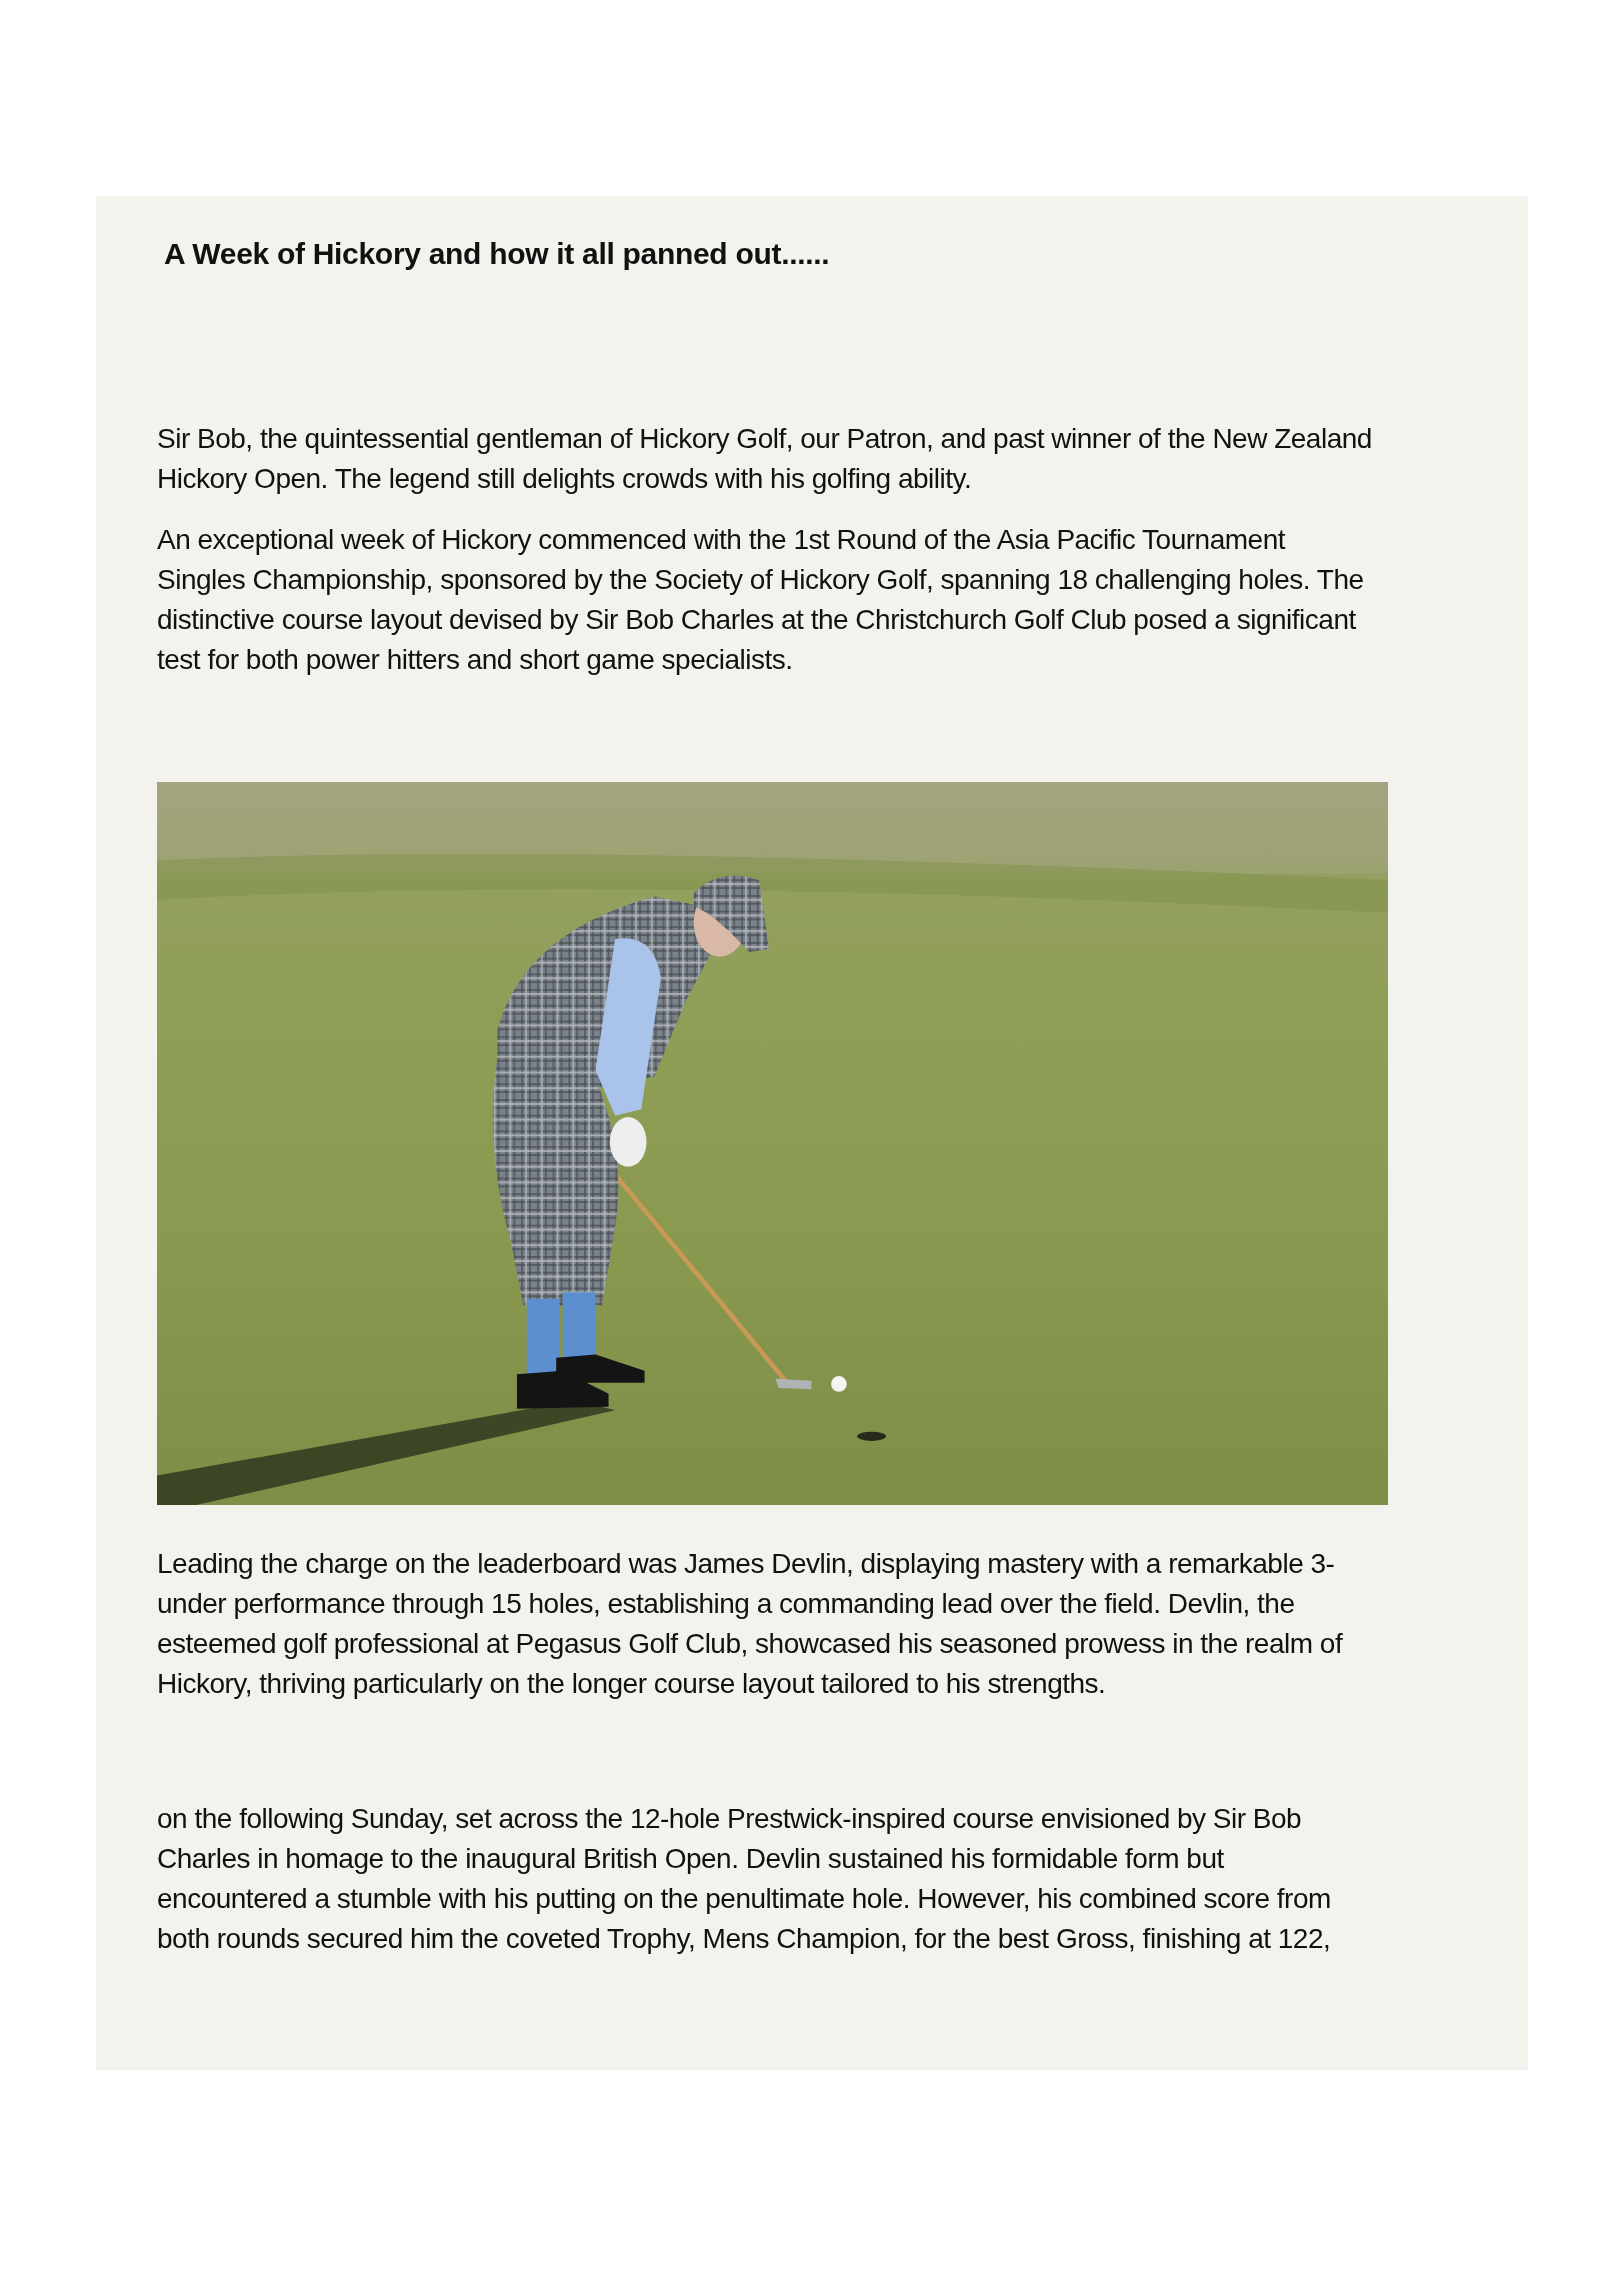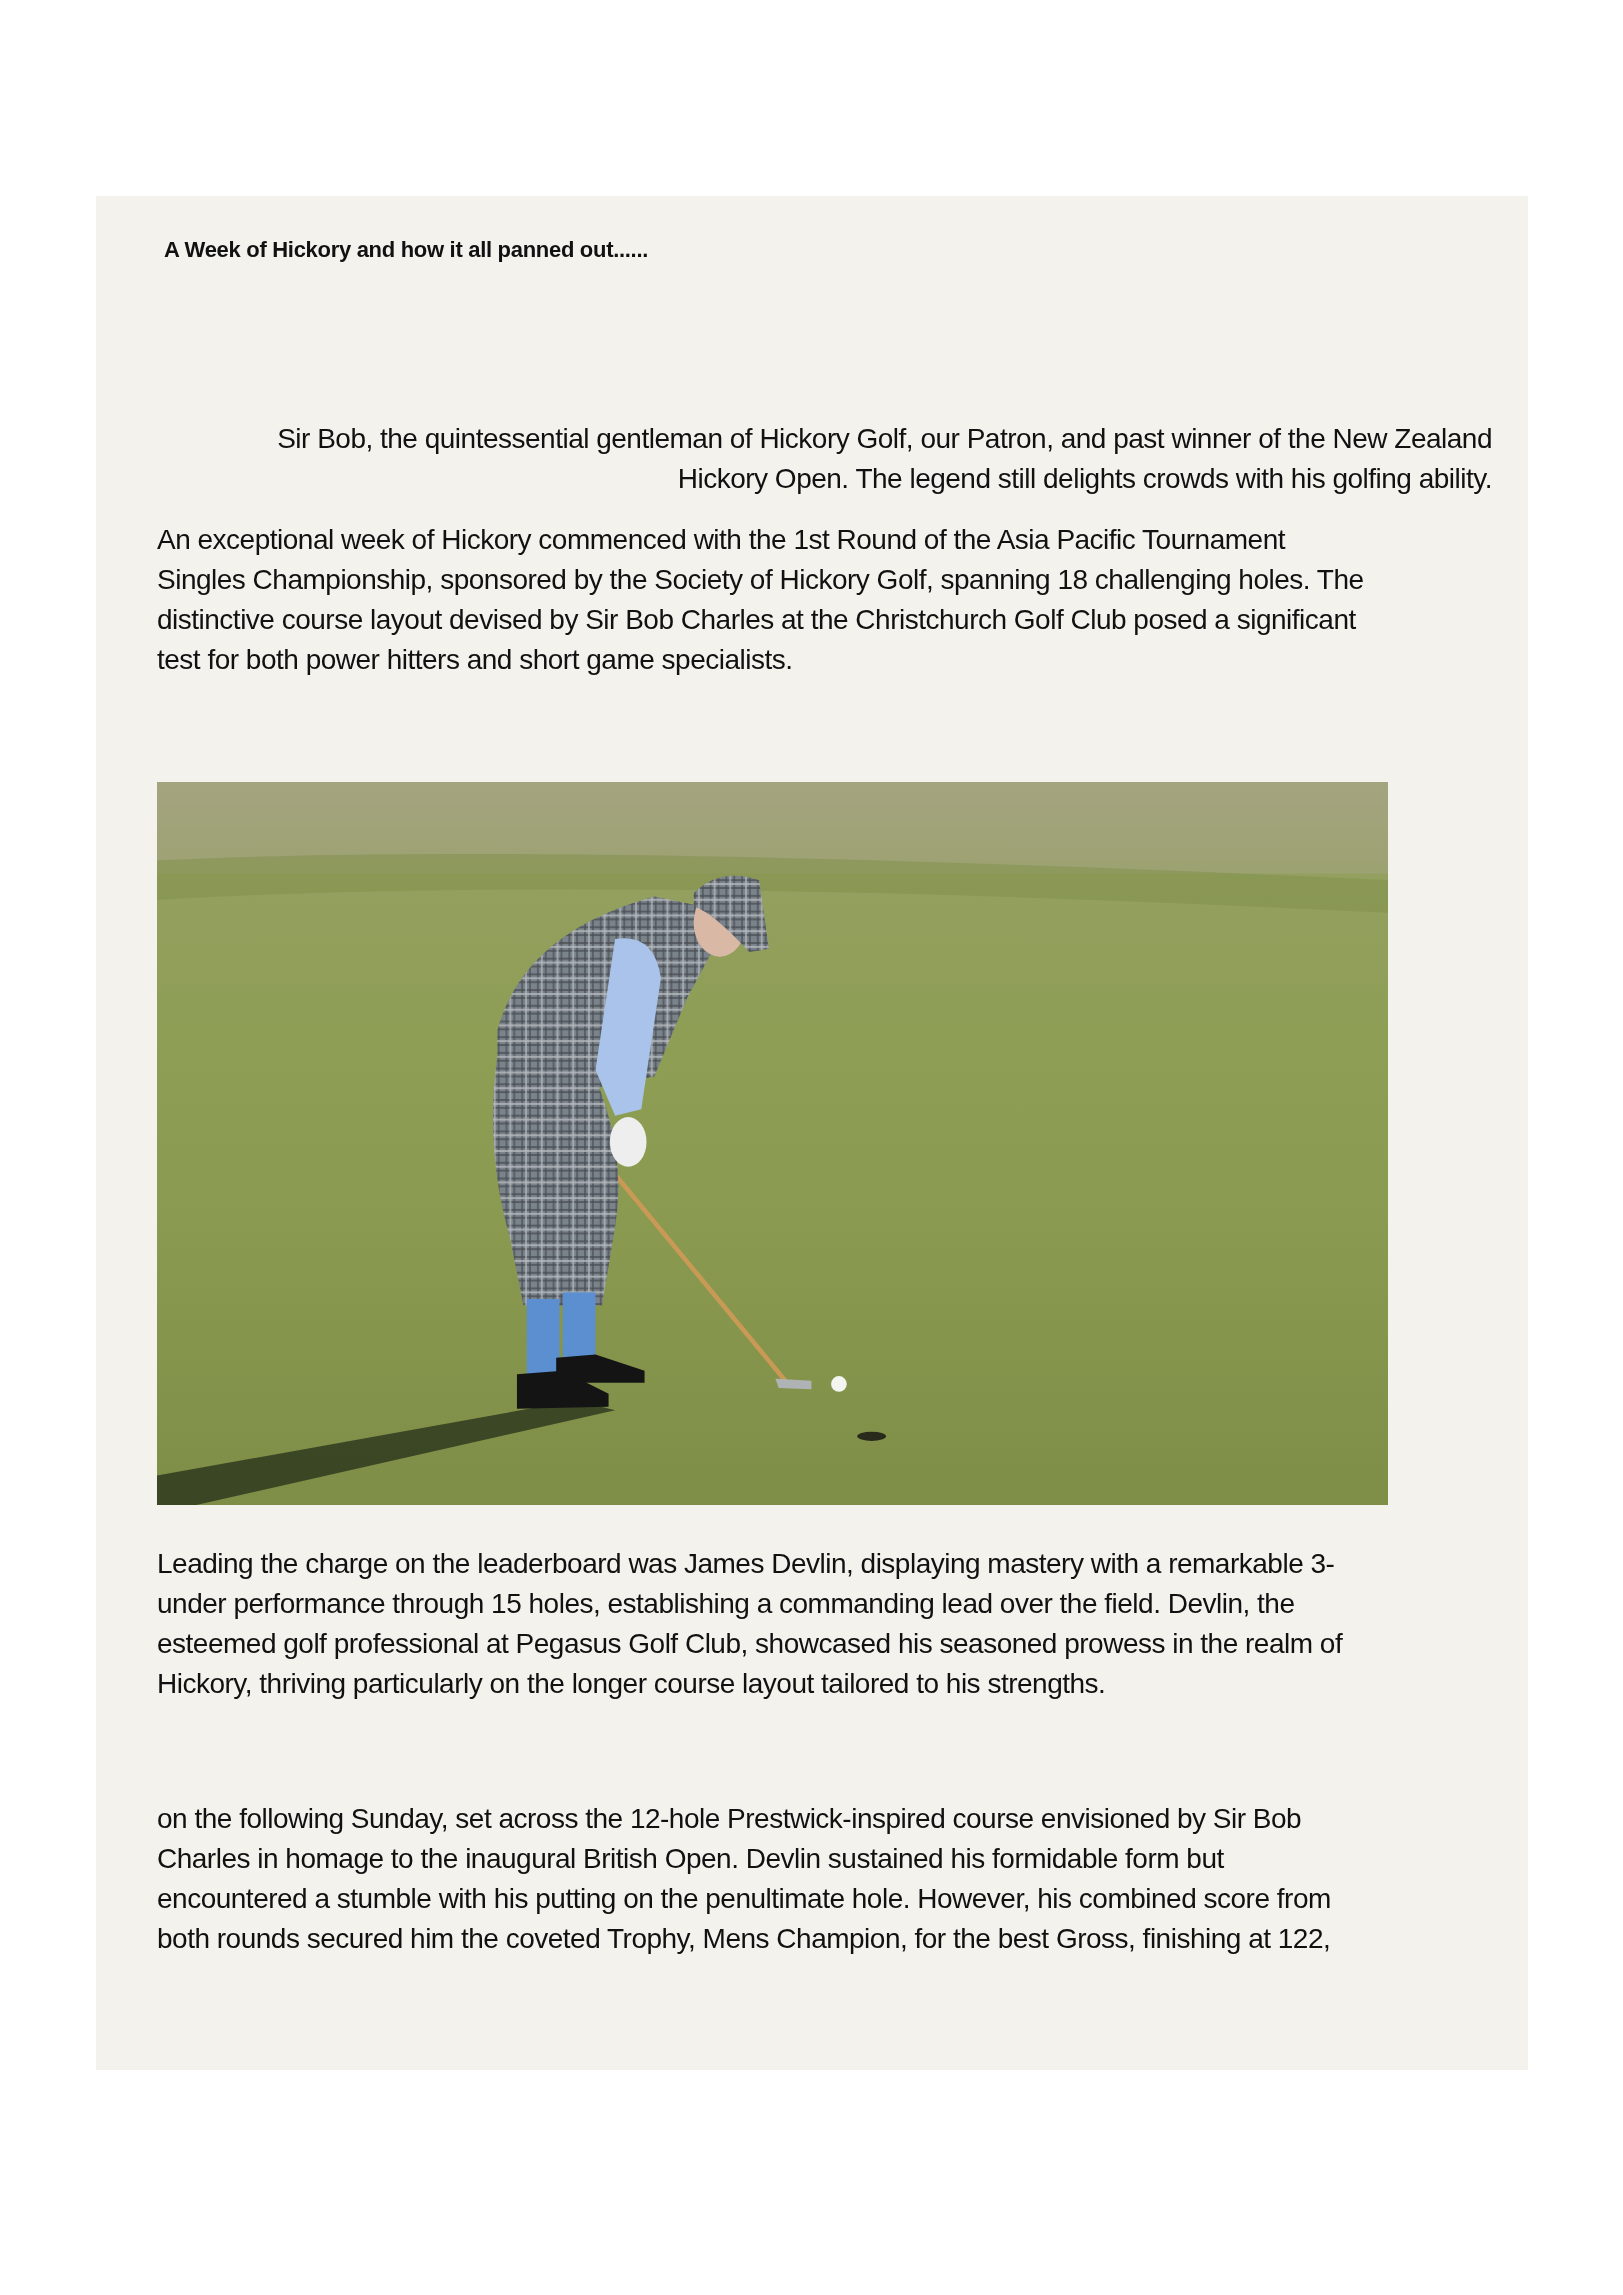"A Week of Hickory and" .title { font-size: 22px -> 30px }
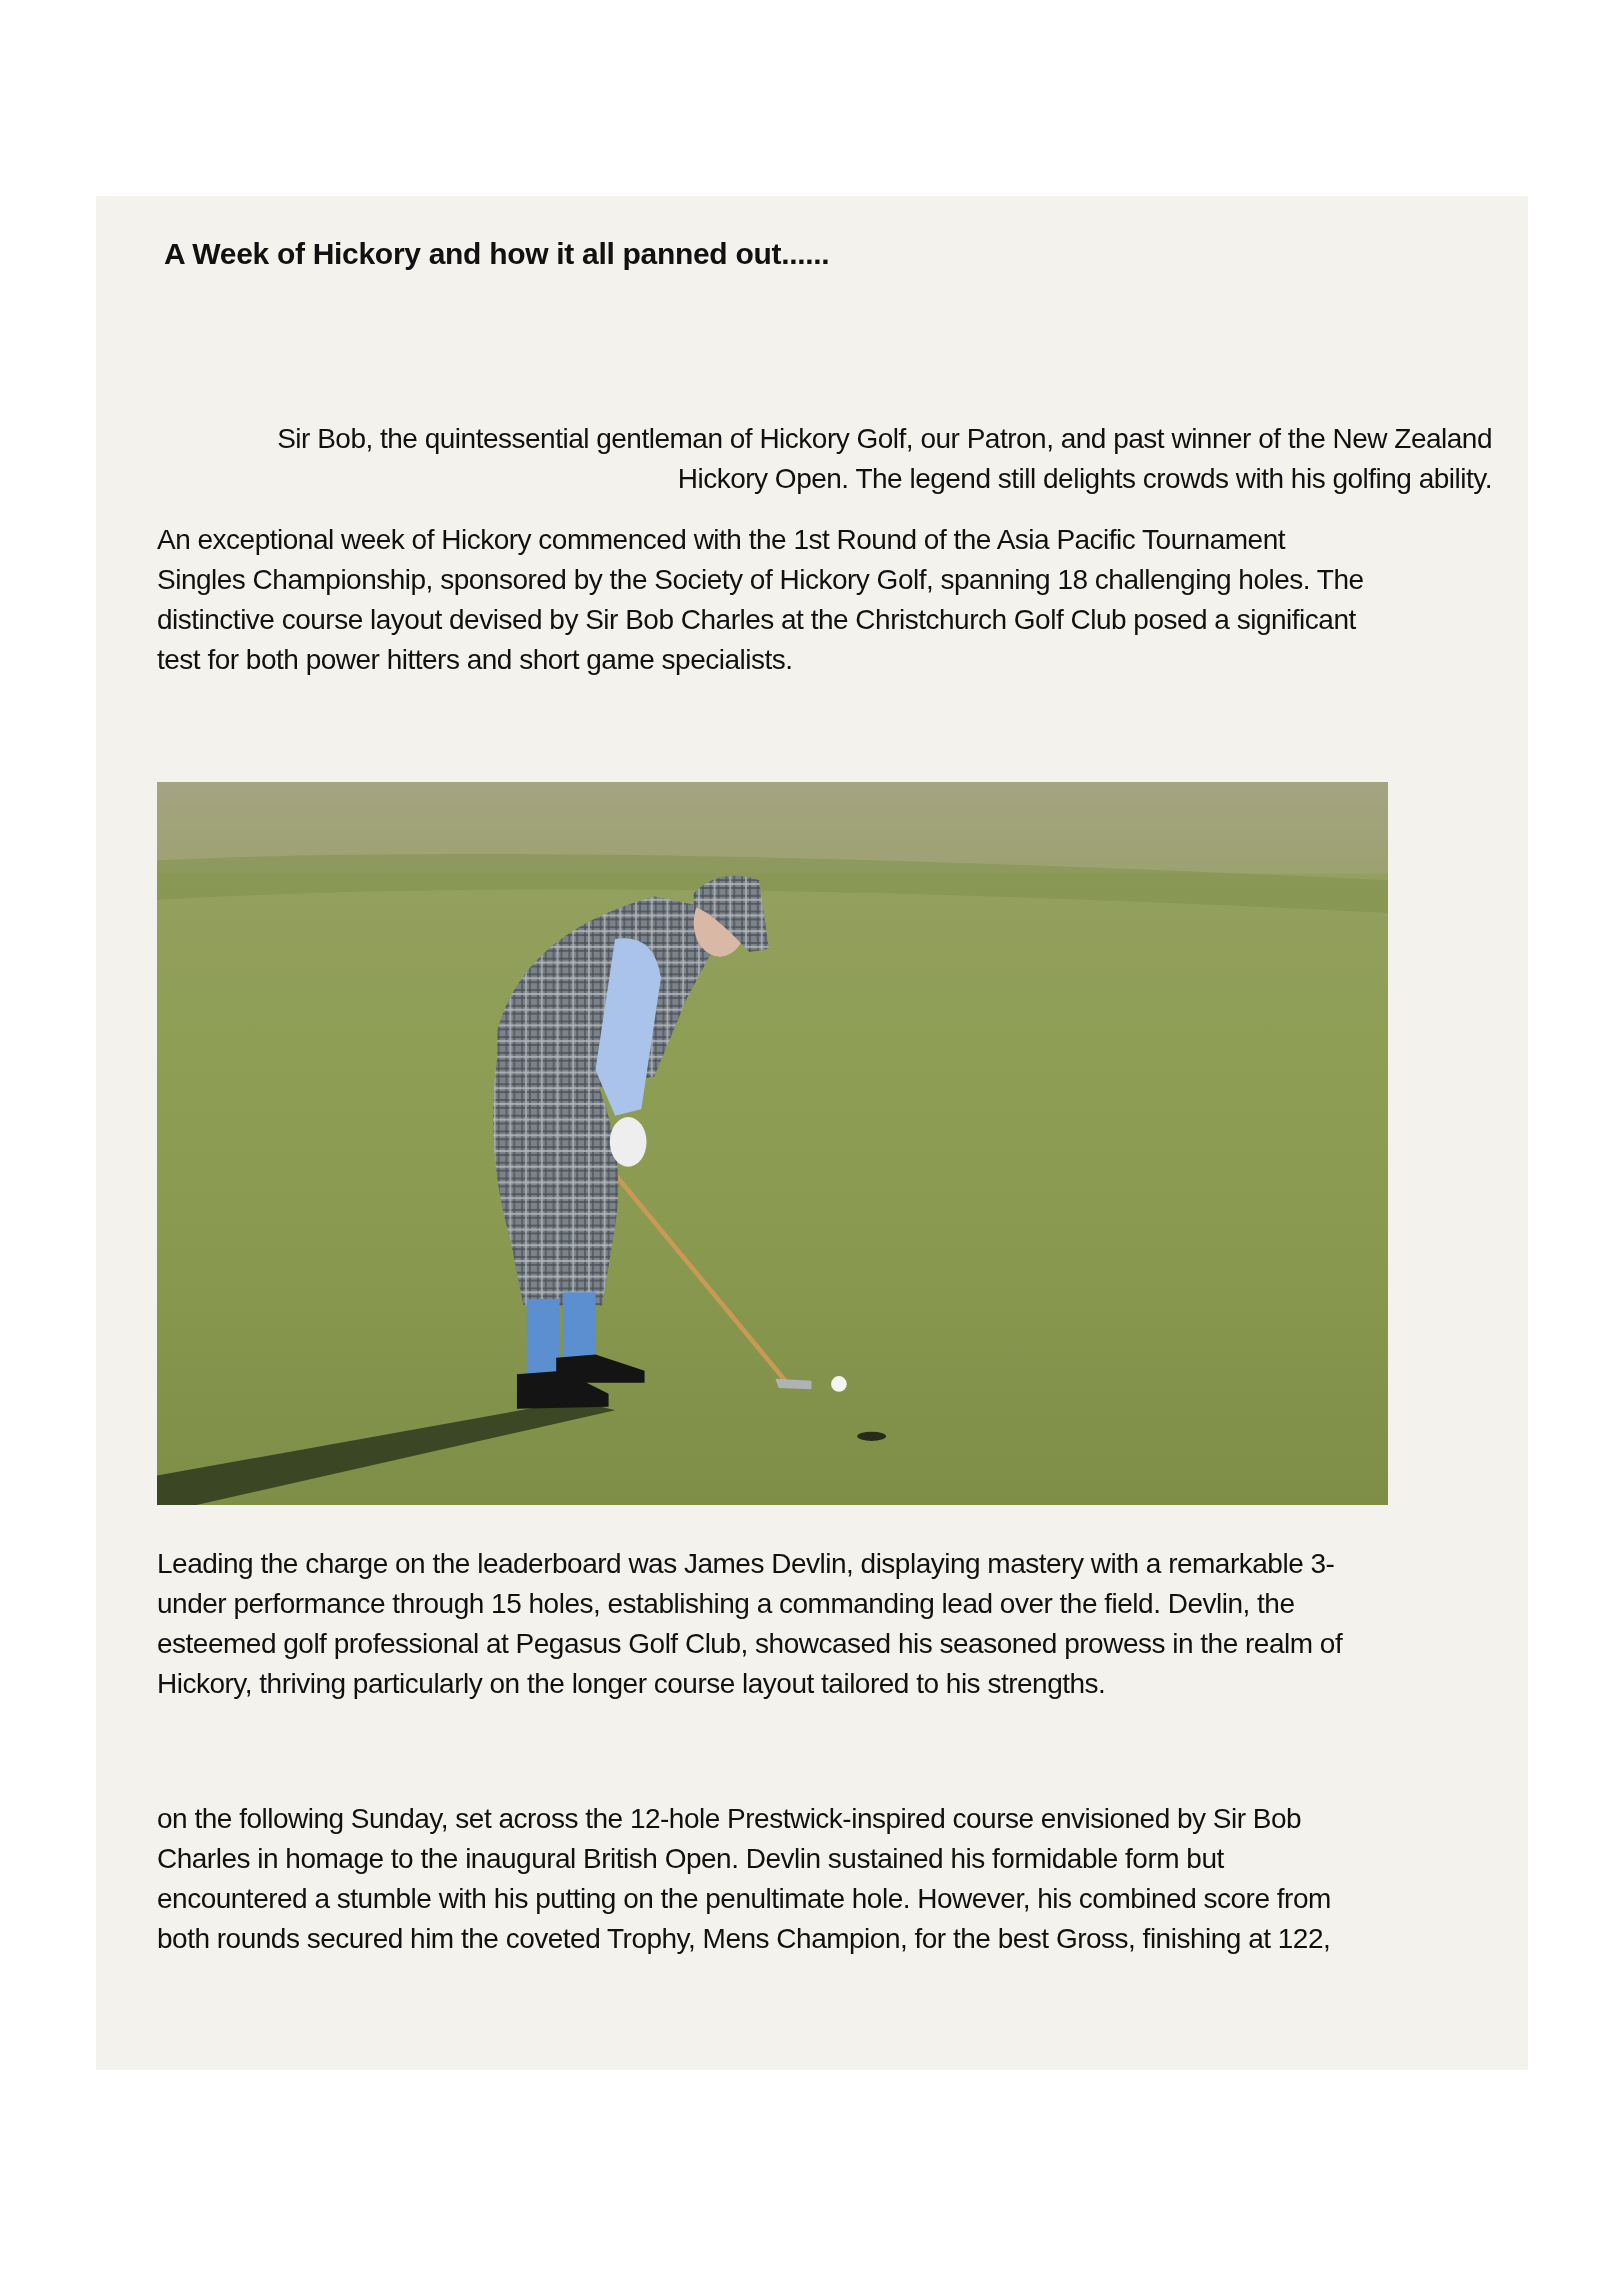"Sir Bob, the quintessential gentleman" #p1 { text-align: right -> none }
